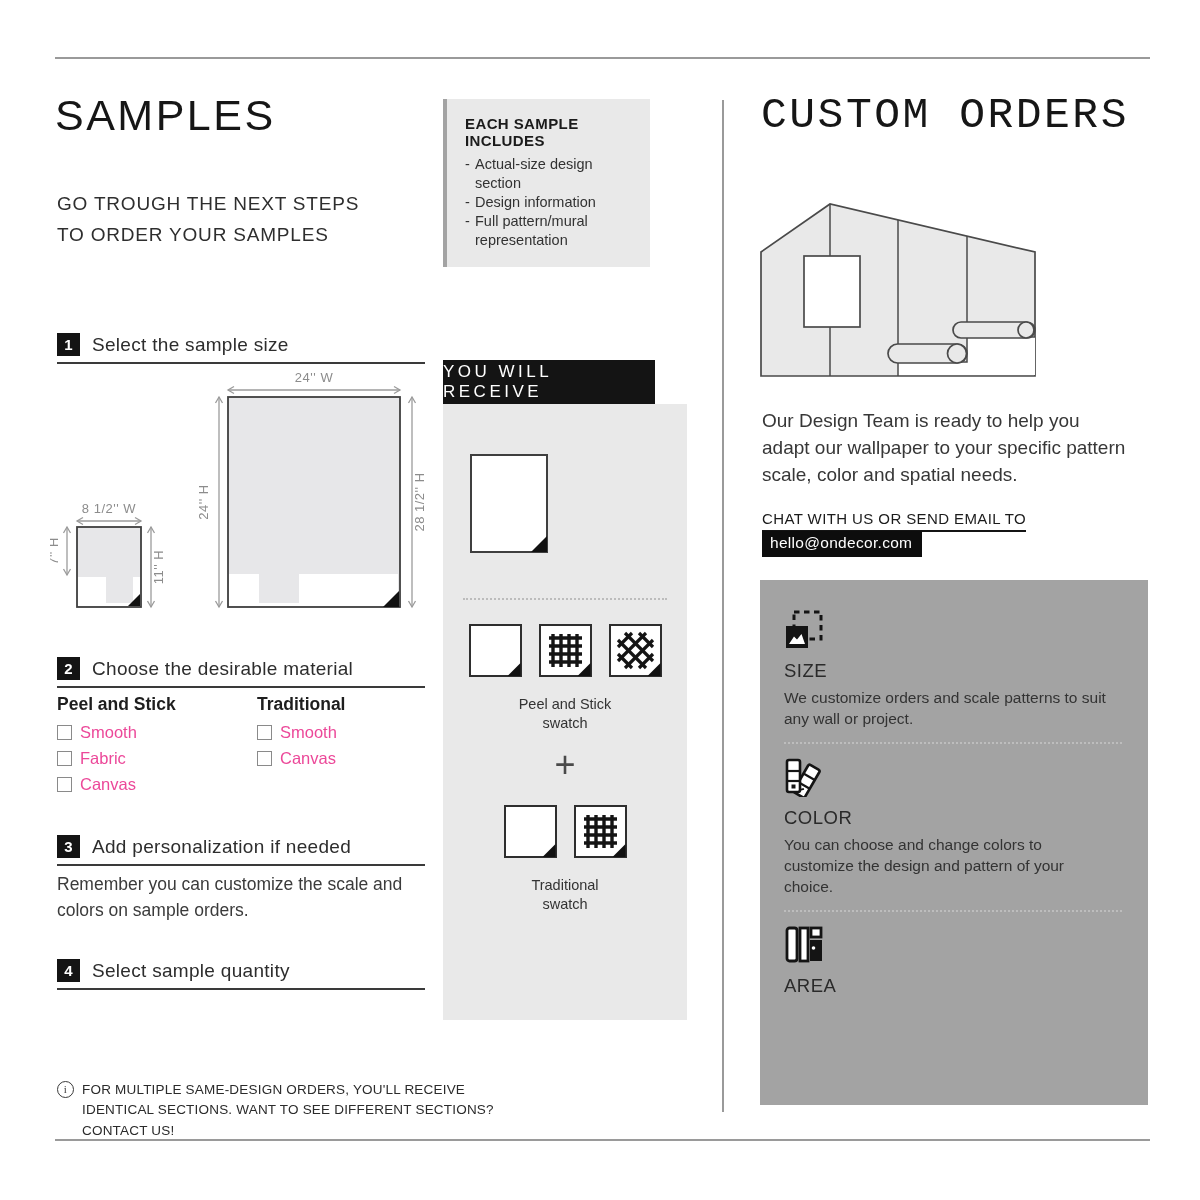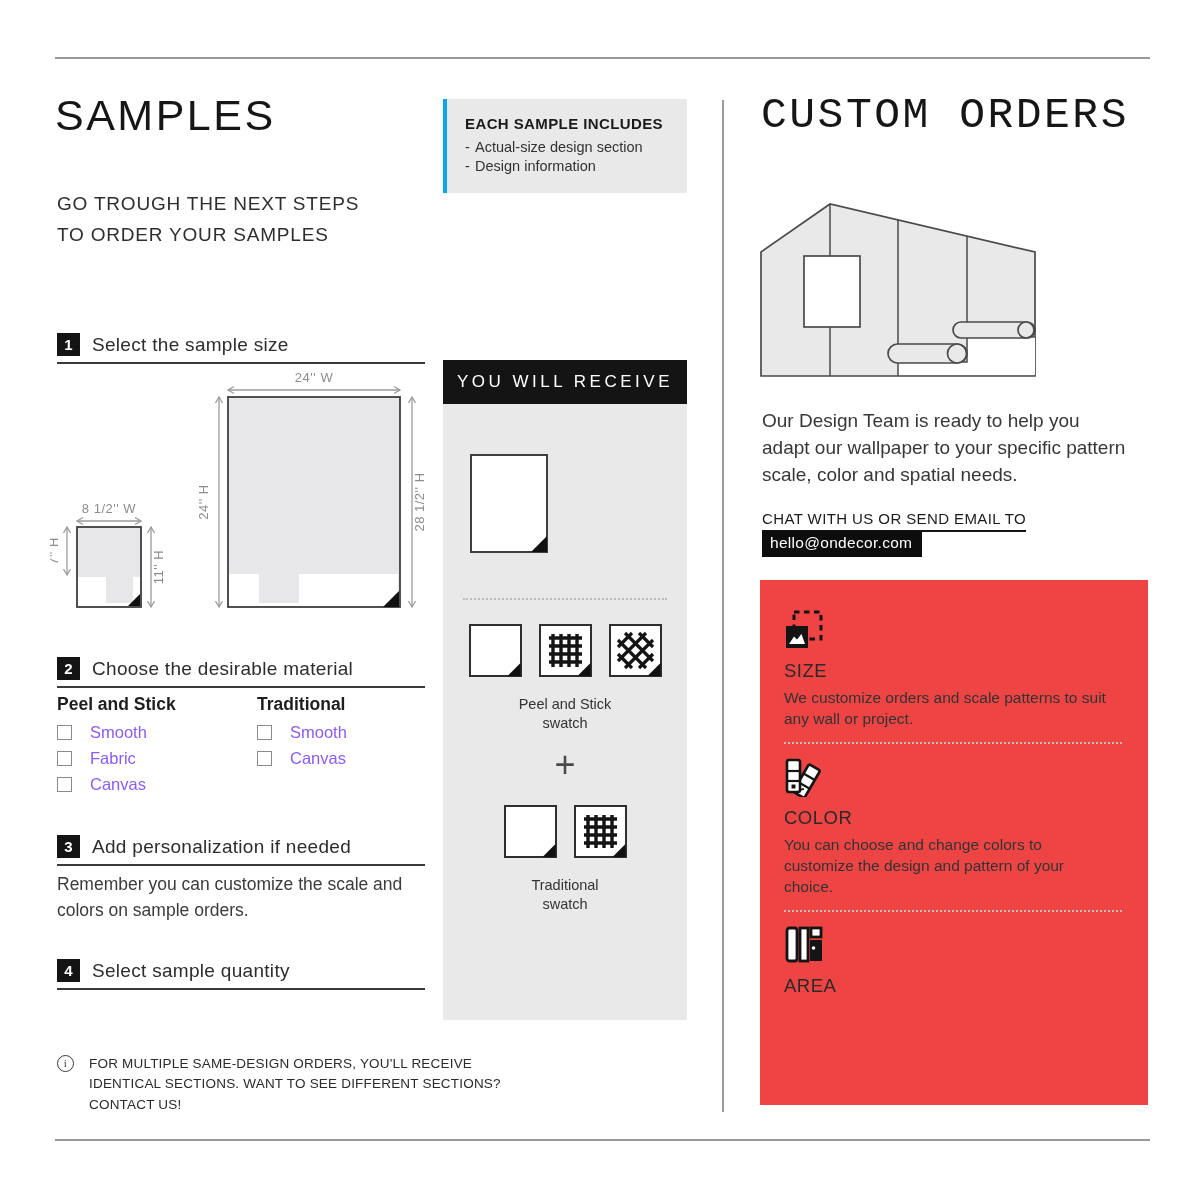"EACH SAMPLE INCLUDES" .includes-box { border-left: 4px solid #0ea5e9 -> 4px solid #a3a3a3; width: 244px -> 207px }
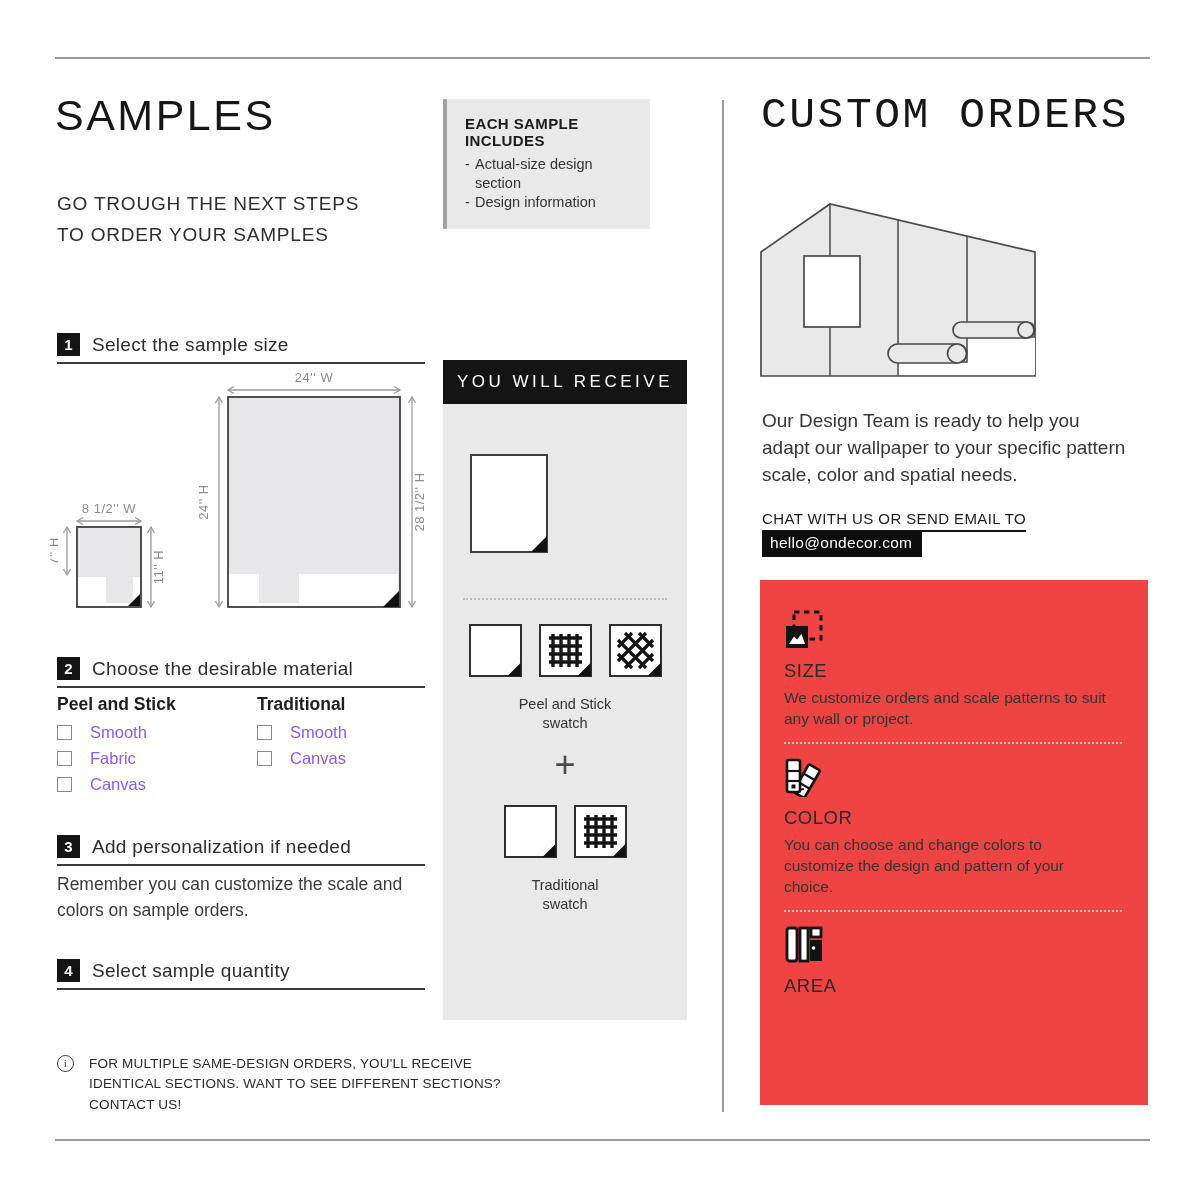"Full pattern/mural representation" div.inc-item { html: none -> <div>Full pattern/mural representation</div> }
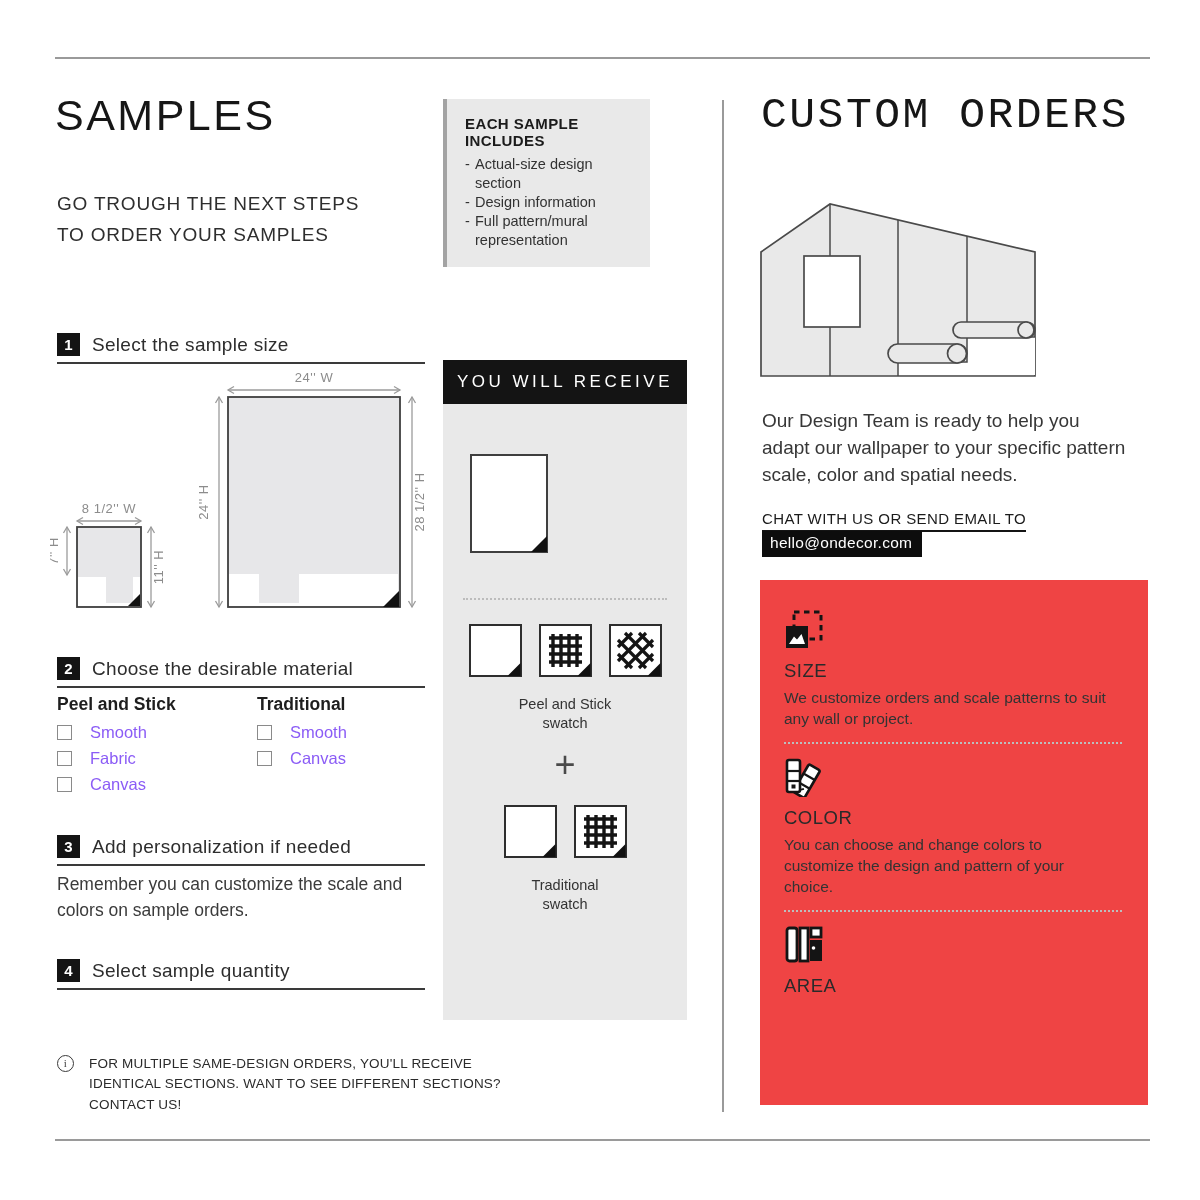"YOU WILL RECEIVE" .receive-header { width: 244px -> 212px }
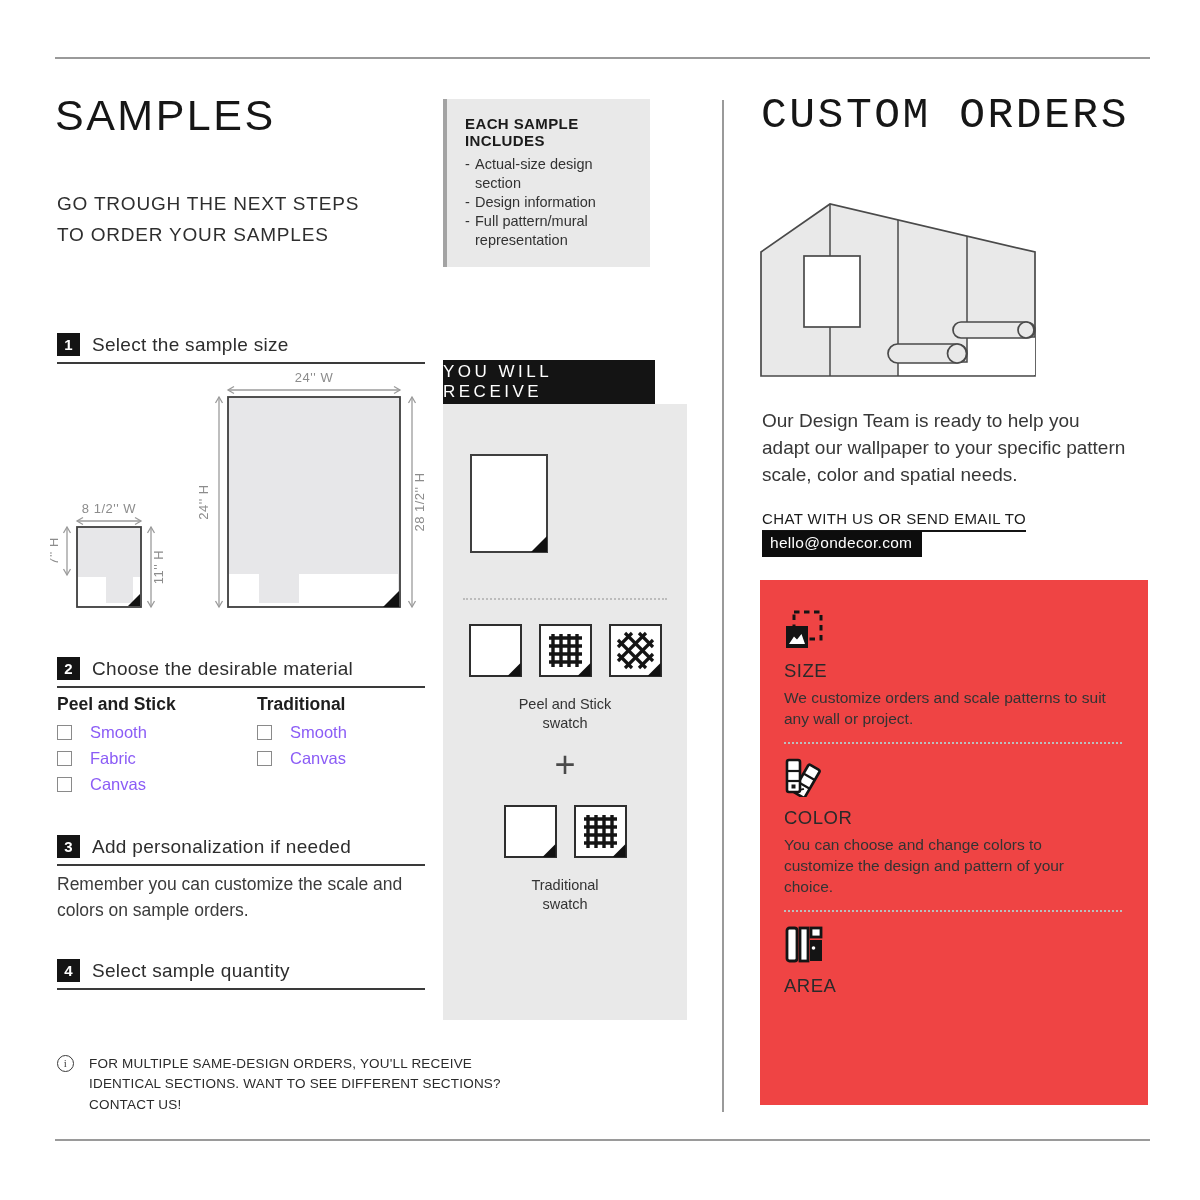"SIZE" .custom-panel { background: #ef4444 -> #a3a3a3 }
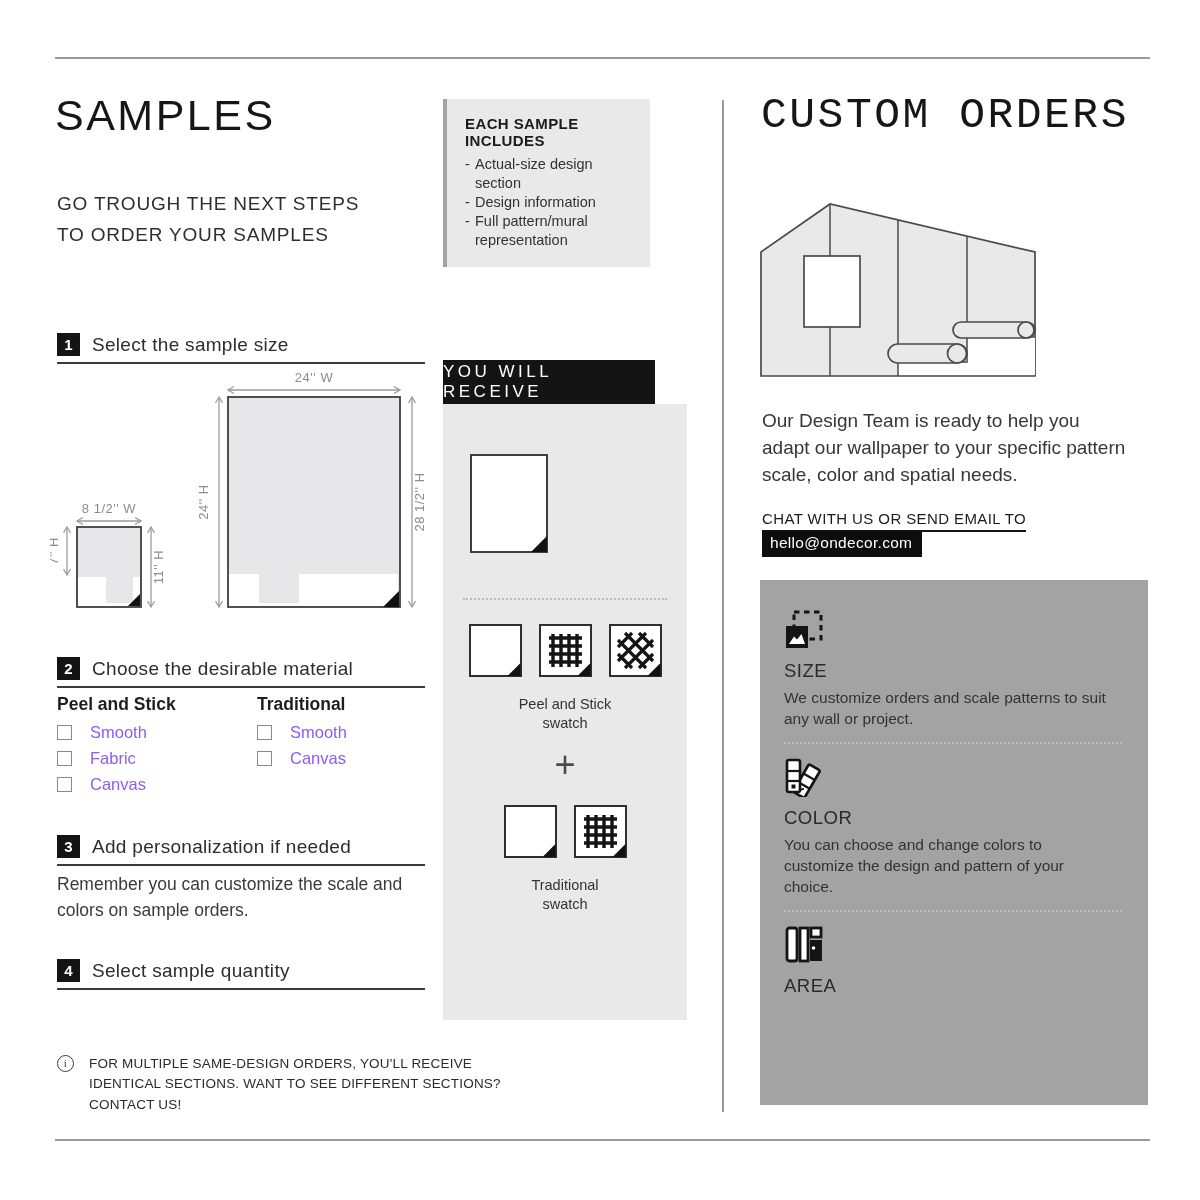"Smooth" .opt { color: #8b5cf6 -> #ec4899; gap: 18px -> 8px }
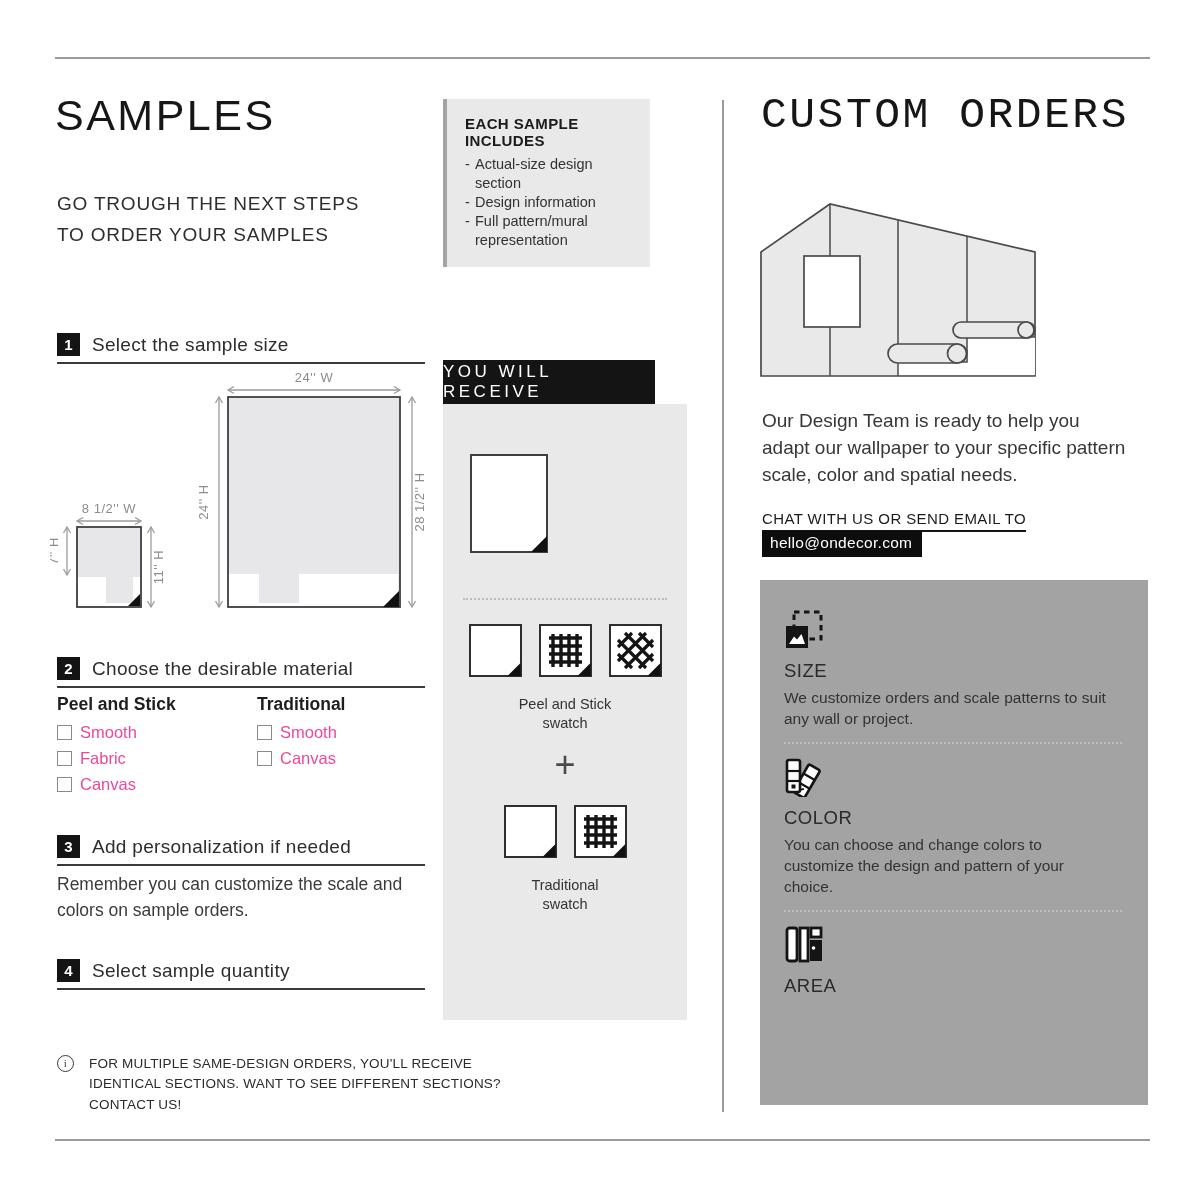"FOR MULTIPLE SAME-DESIGN ORDERS, YOU'LL" .note { gap: 15px -> 8px; top: 1054px -> 1080px }
